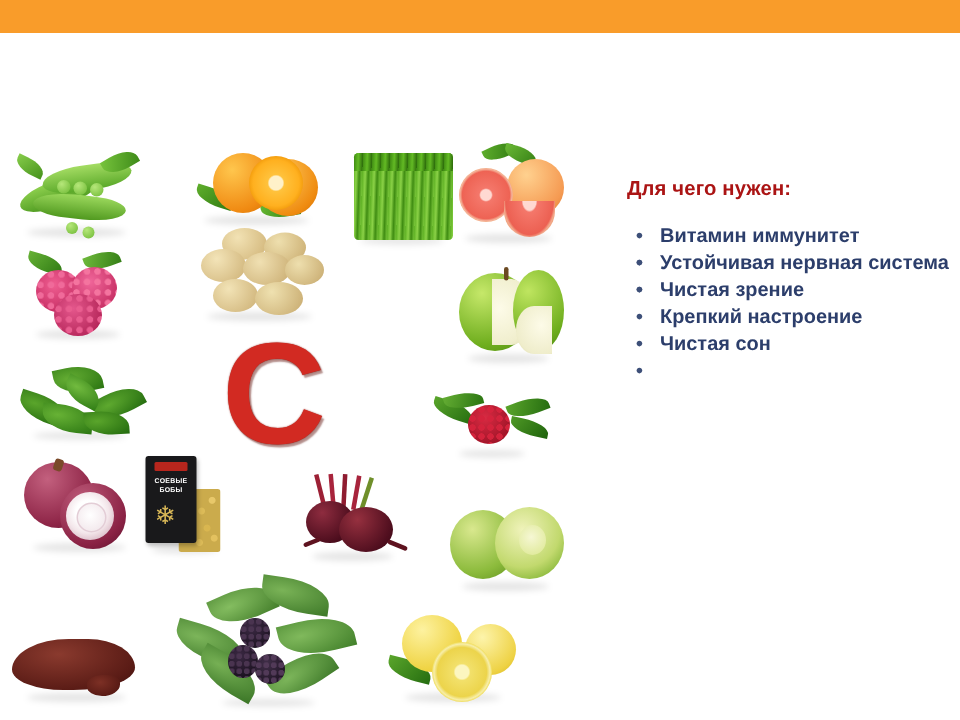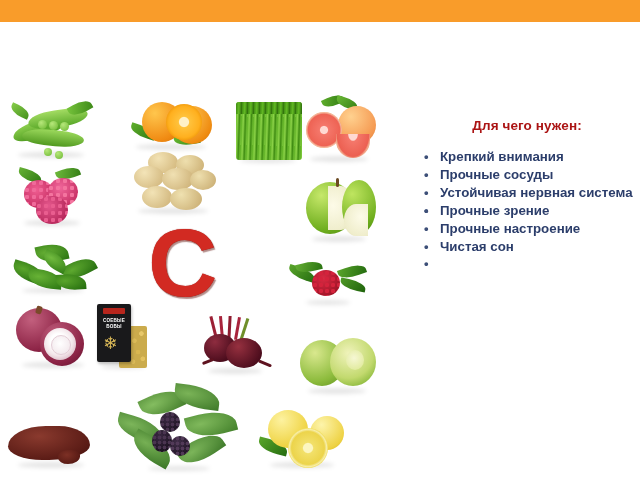"Для чего нужен:" .panel-heading { text-align: center -> none }
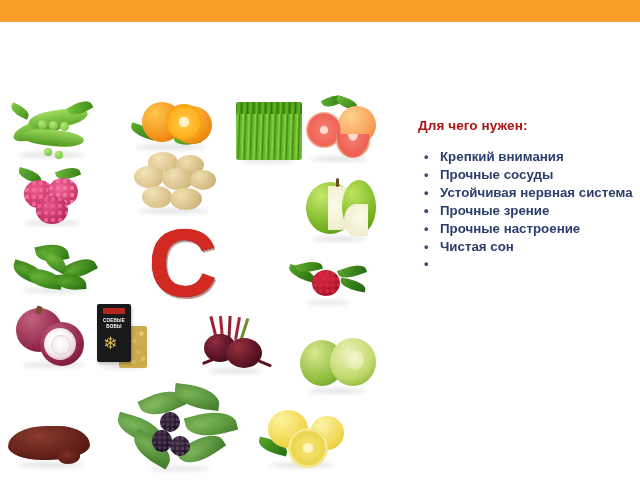"Крепкий внимания" span { text: Крепкий внимания -> Витамин иммунитет }
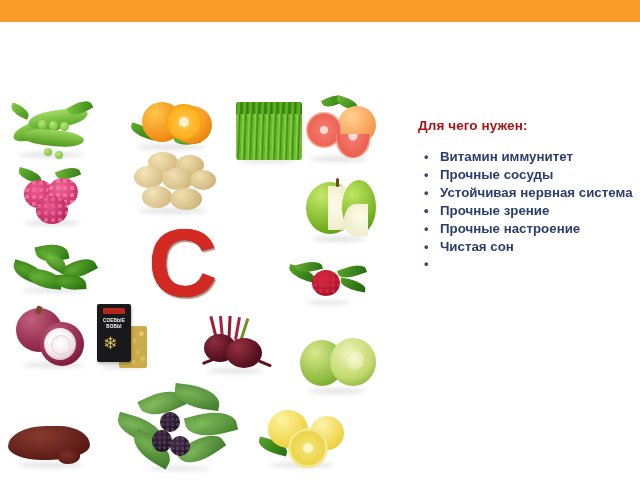"Прочные сосуды" span { html: <span>Прочные сосуды</span> -> none }
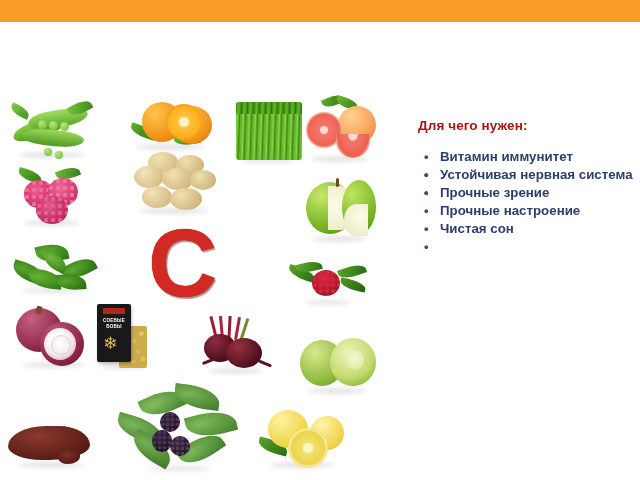"Прочные зрение" span { text: Прочные -> Чистая }
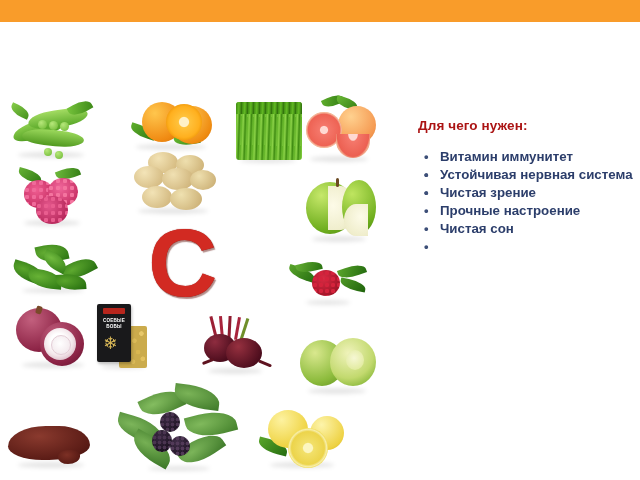"Прочные настроение" span { text: Прочные -> Крепкий }
